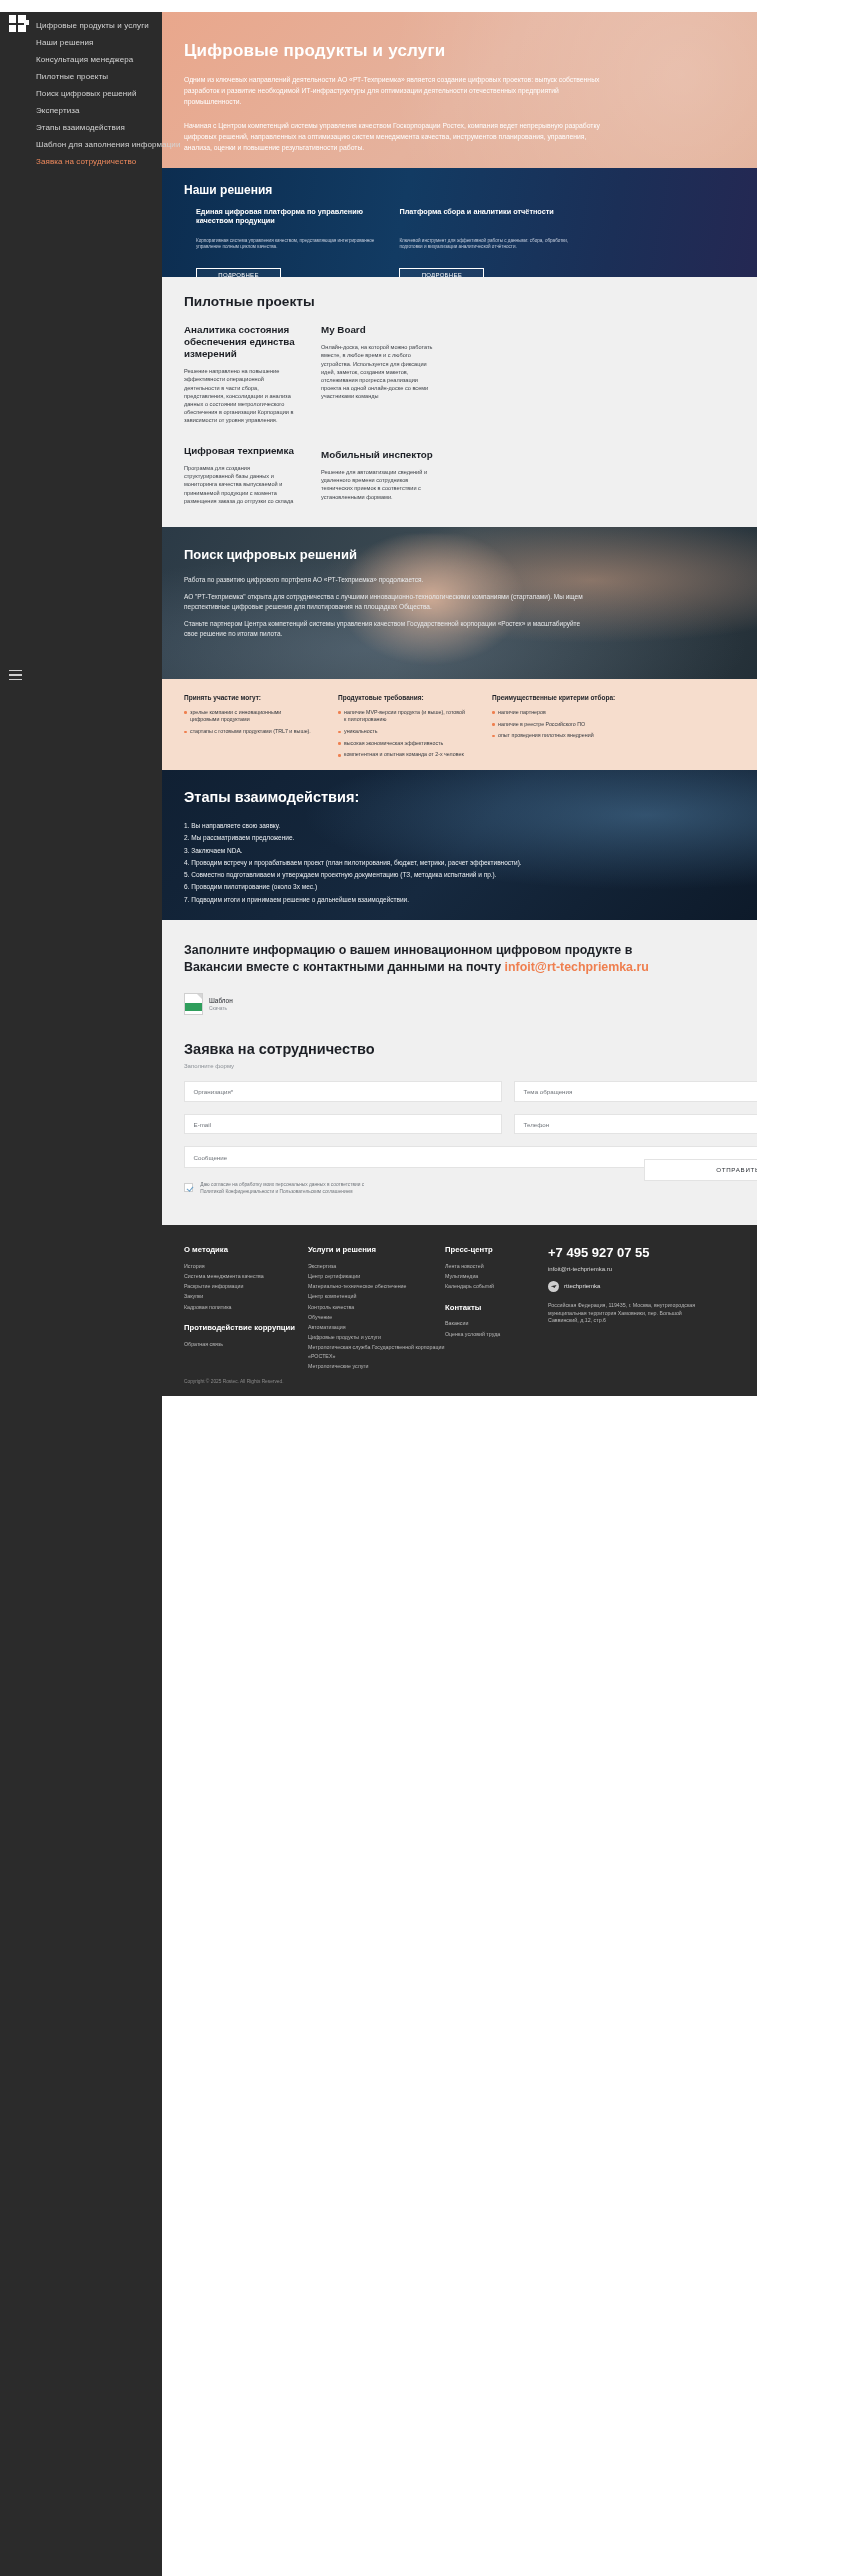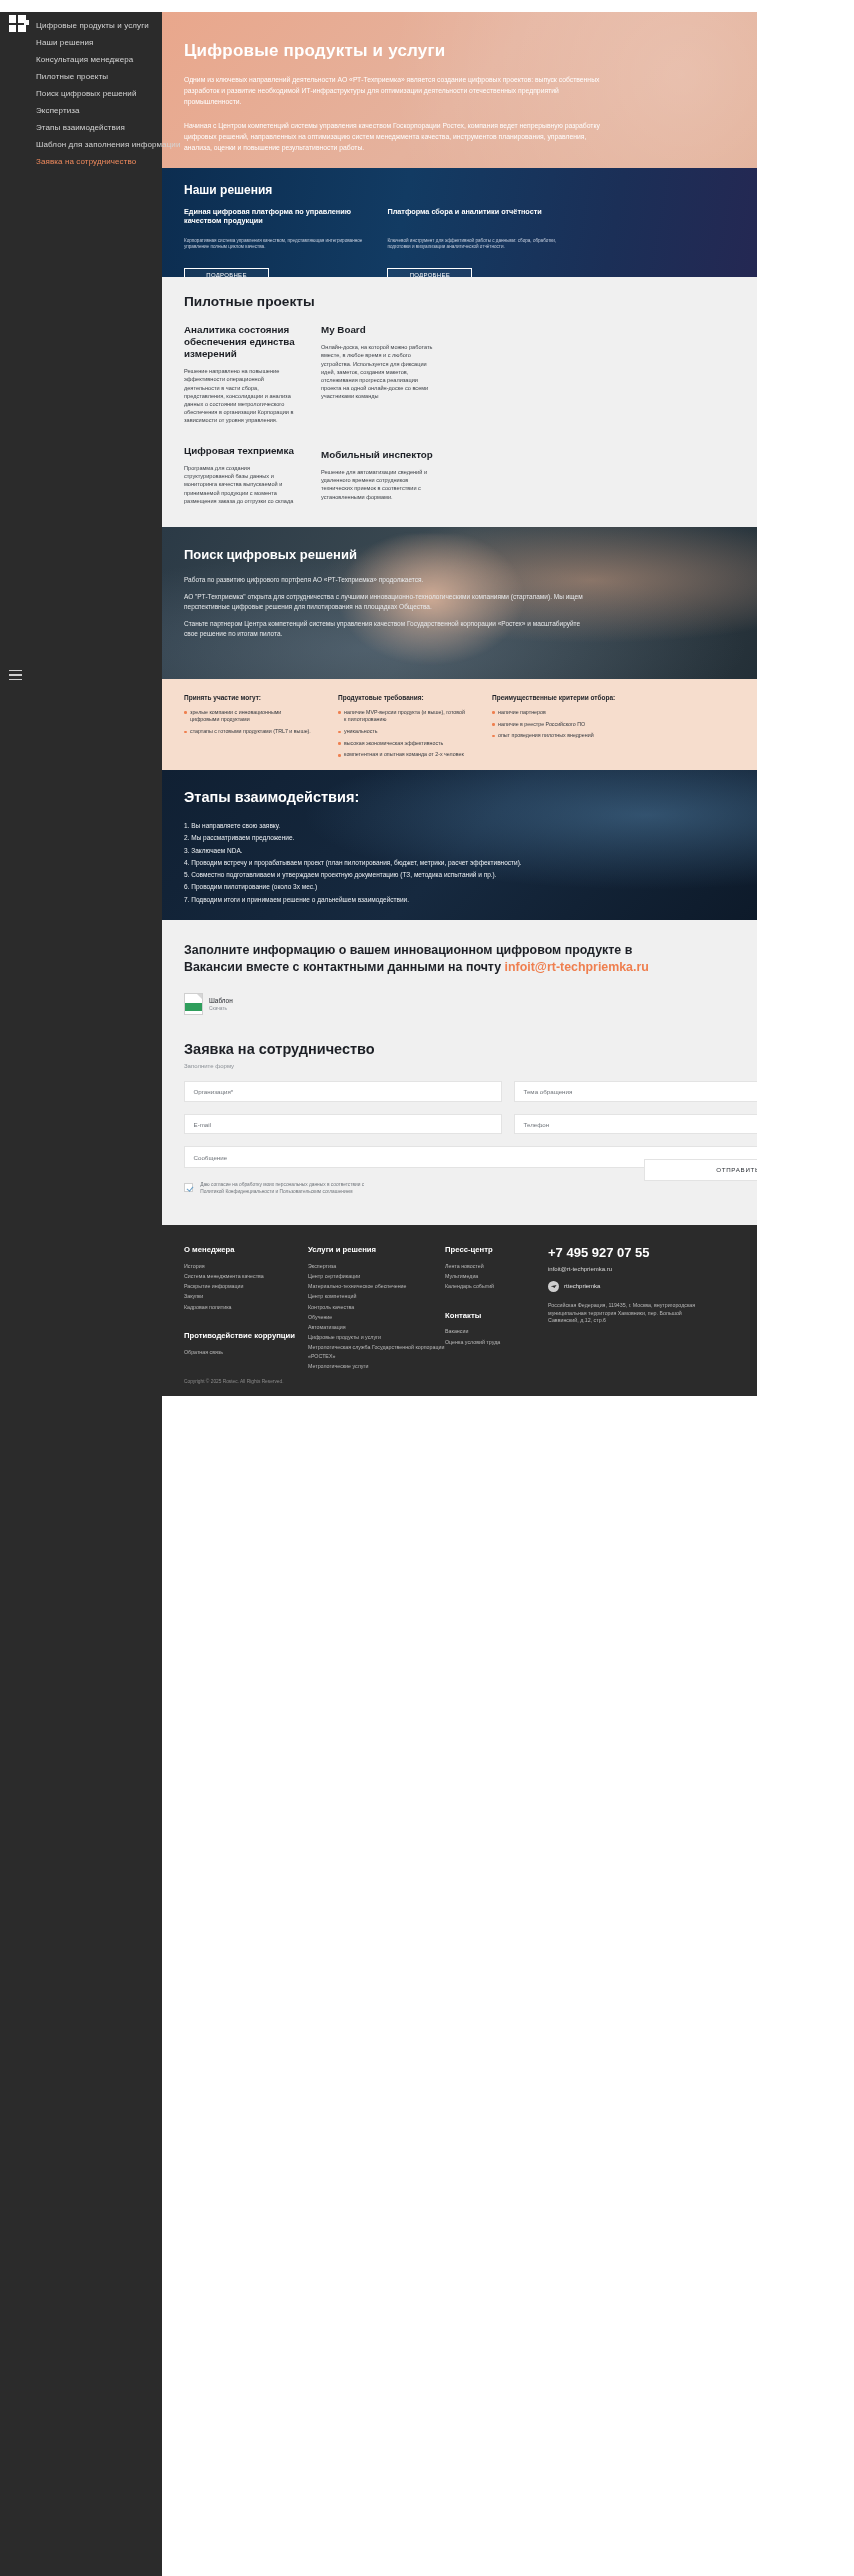"Единая цифровая платформа по управлению" .scards { left: 22px -> 34px }
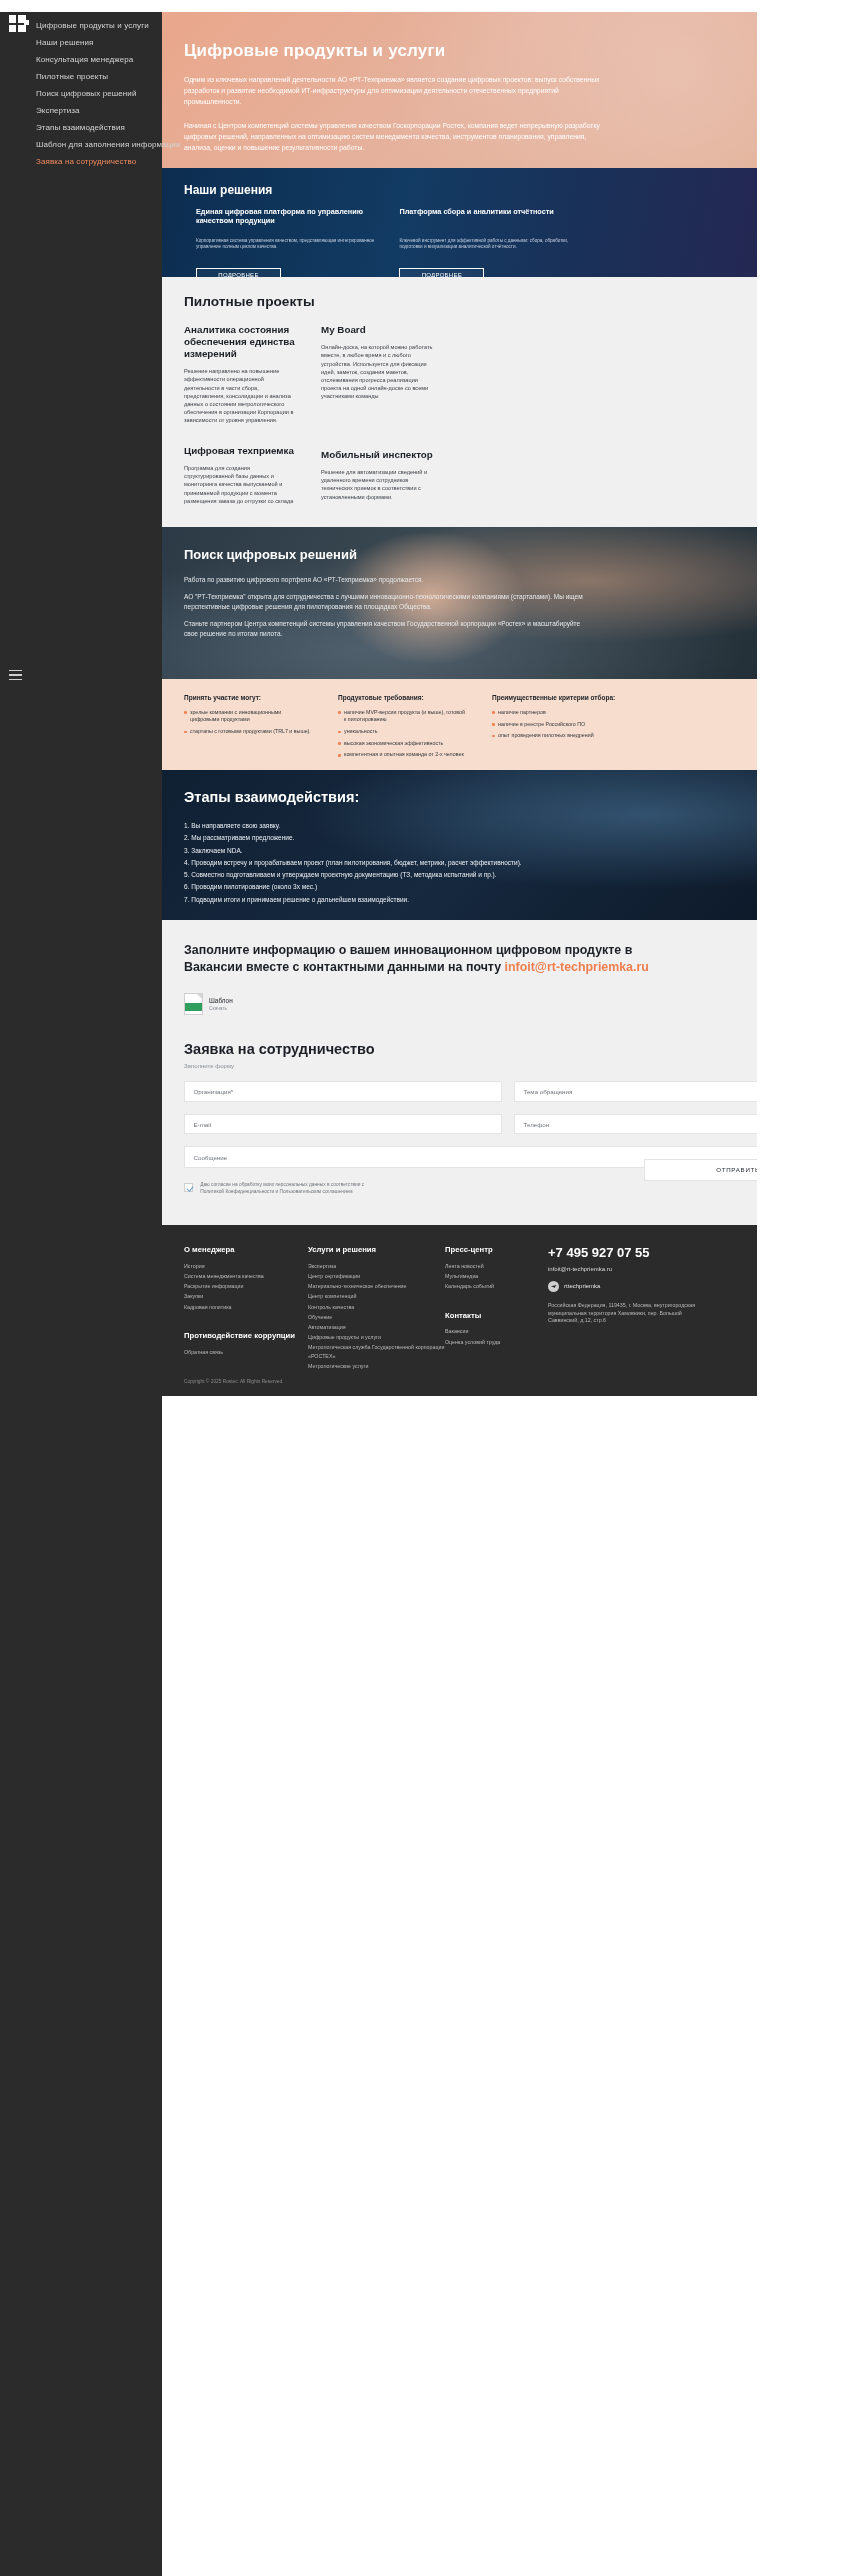"О менеджера" a.fh { text: менеджера -> методика }
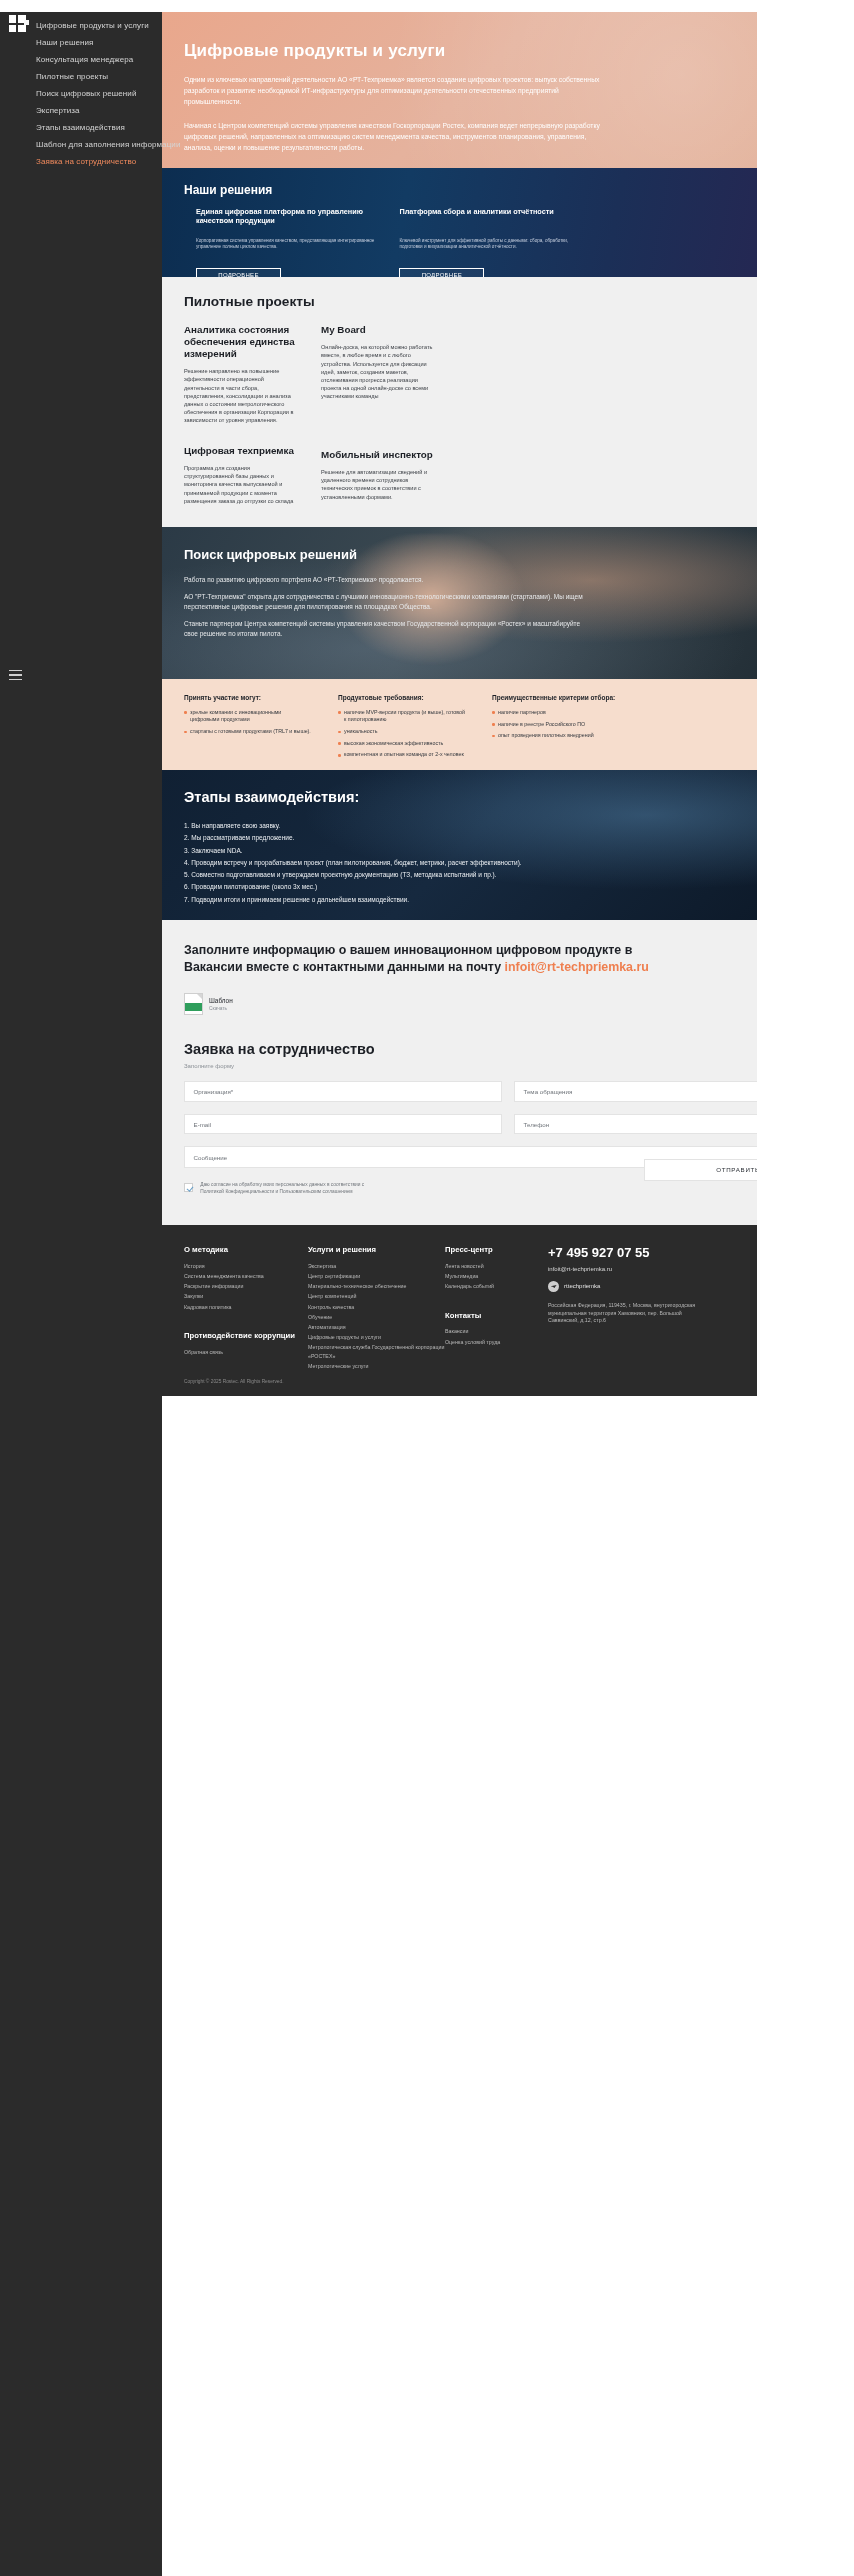"Контакты" .fh.spaced { margin-top: 20px -> 12px }
